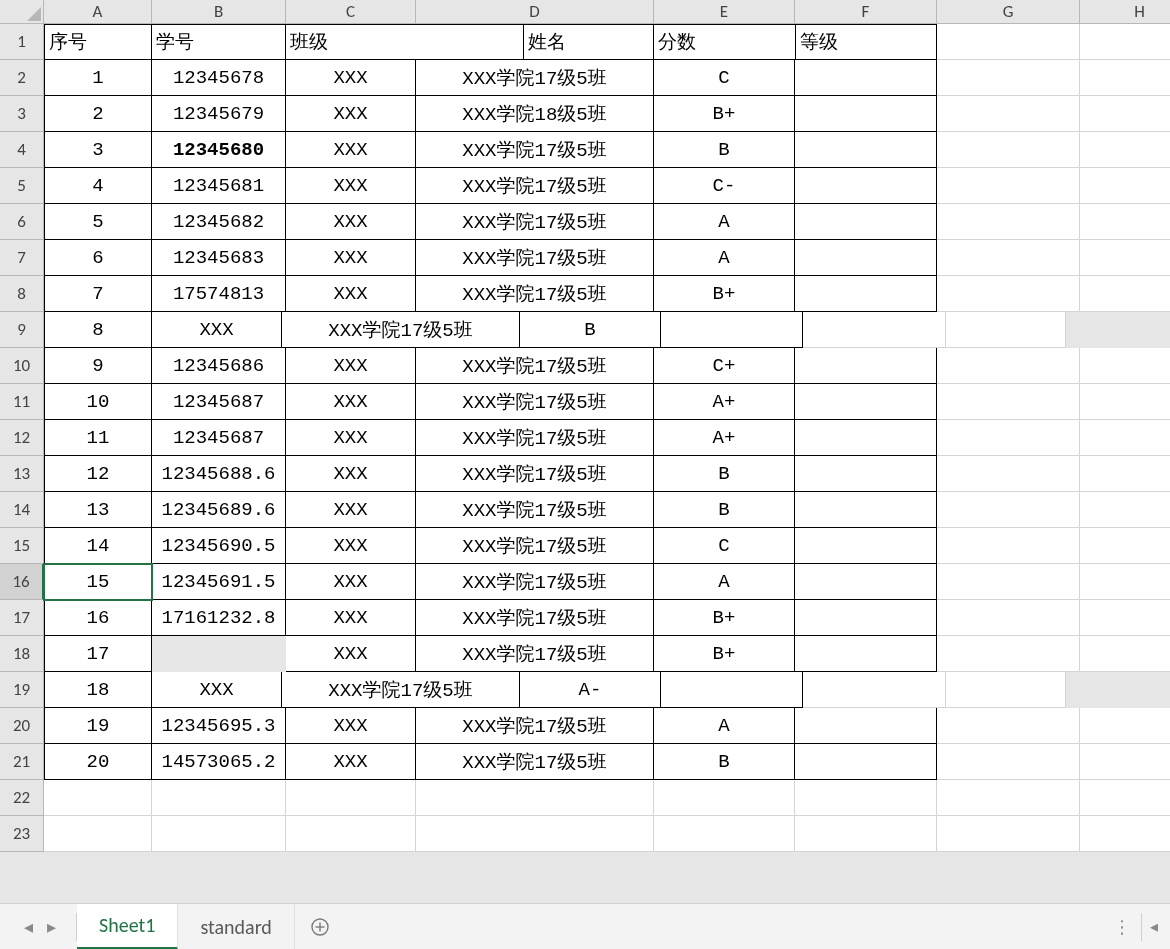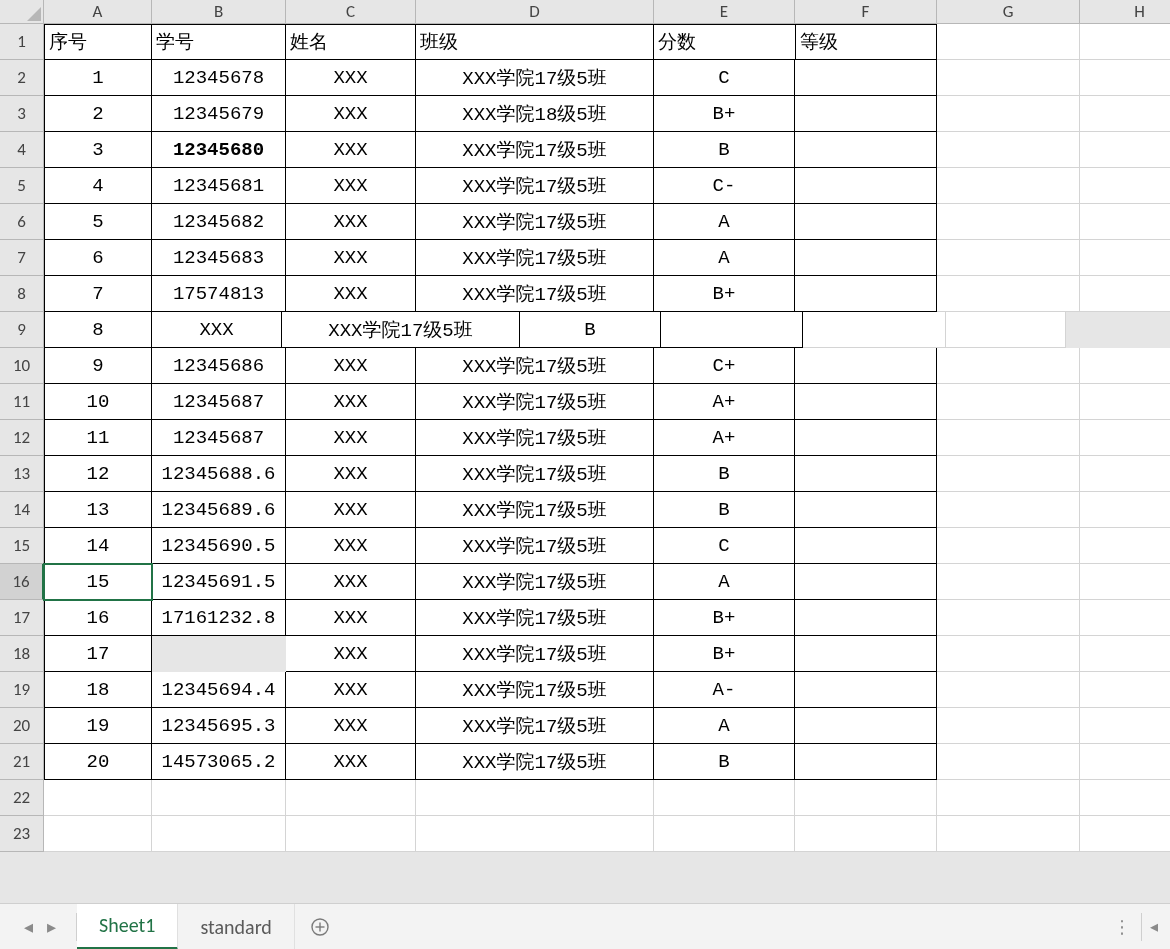"姓名" div.g-cell { order: before "班级" -> after "班级" }
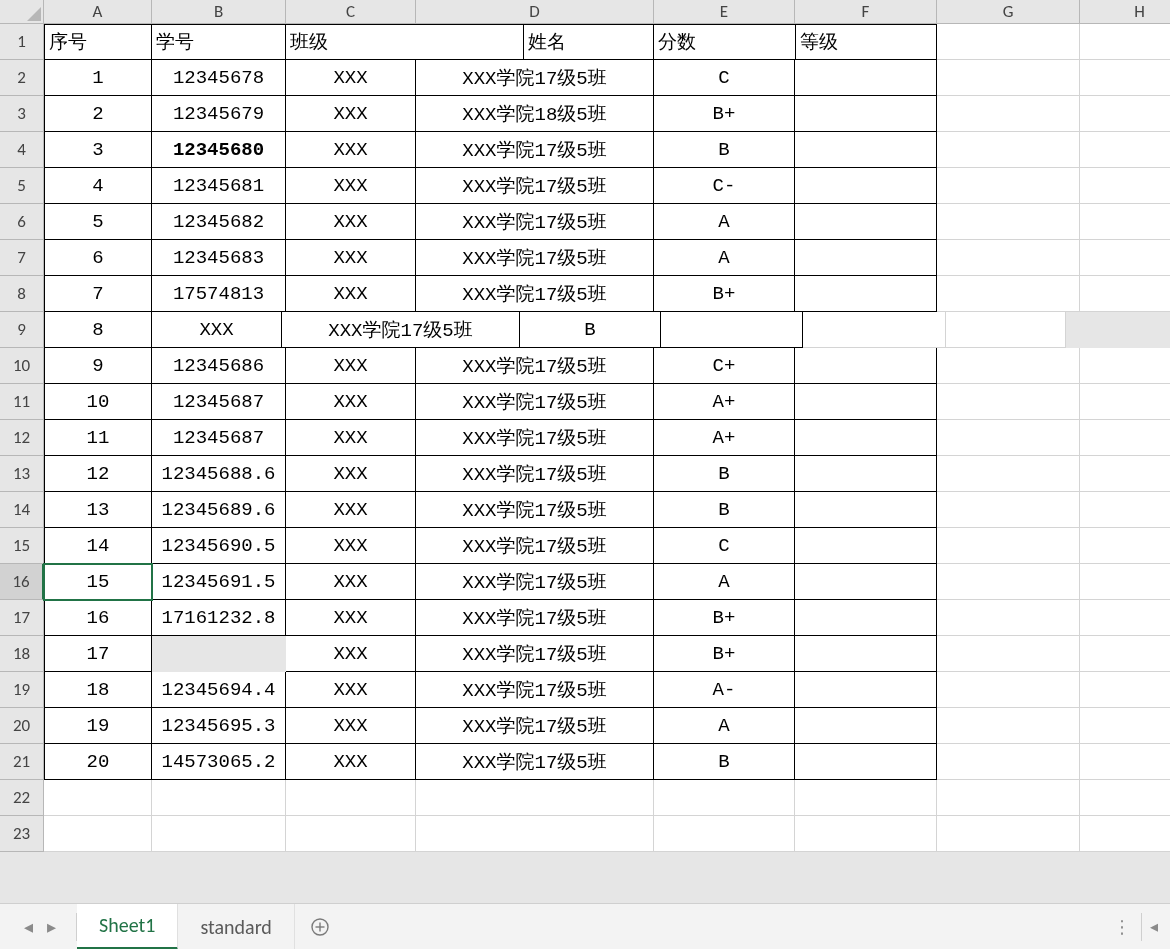"12345694.4" div.g-cell { html: <div>12345694.4</div> -> none }
